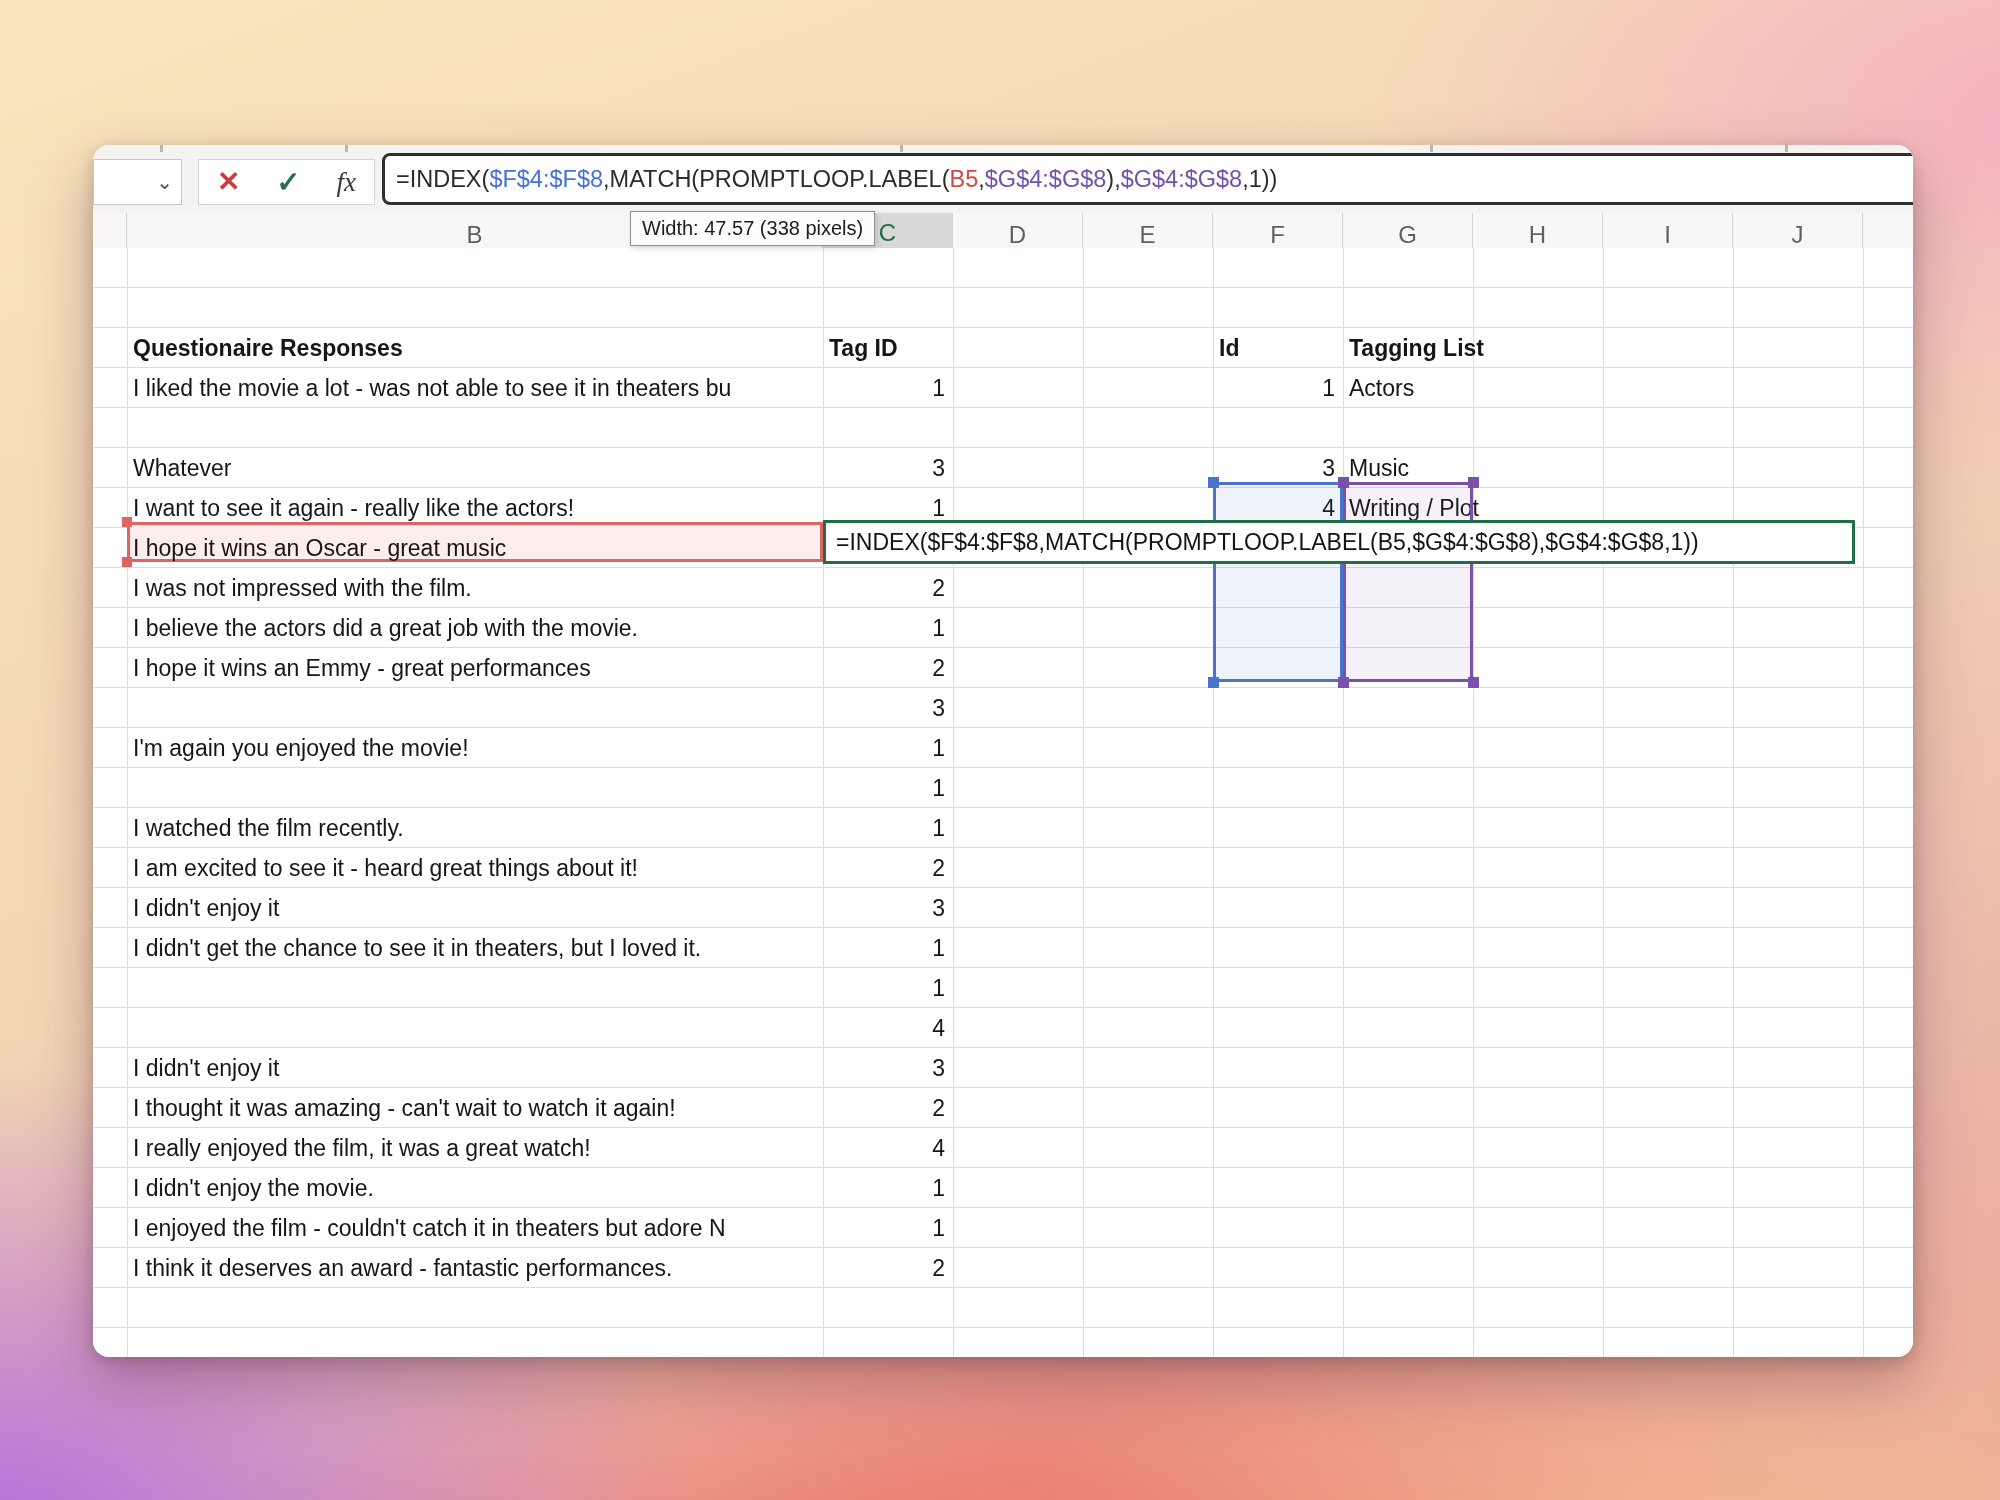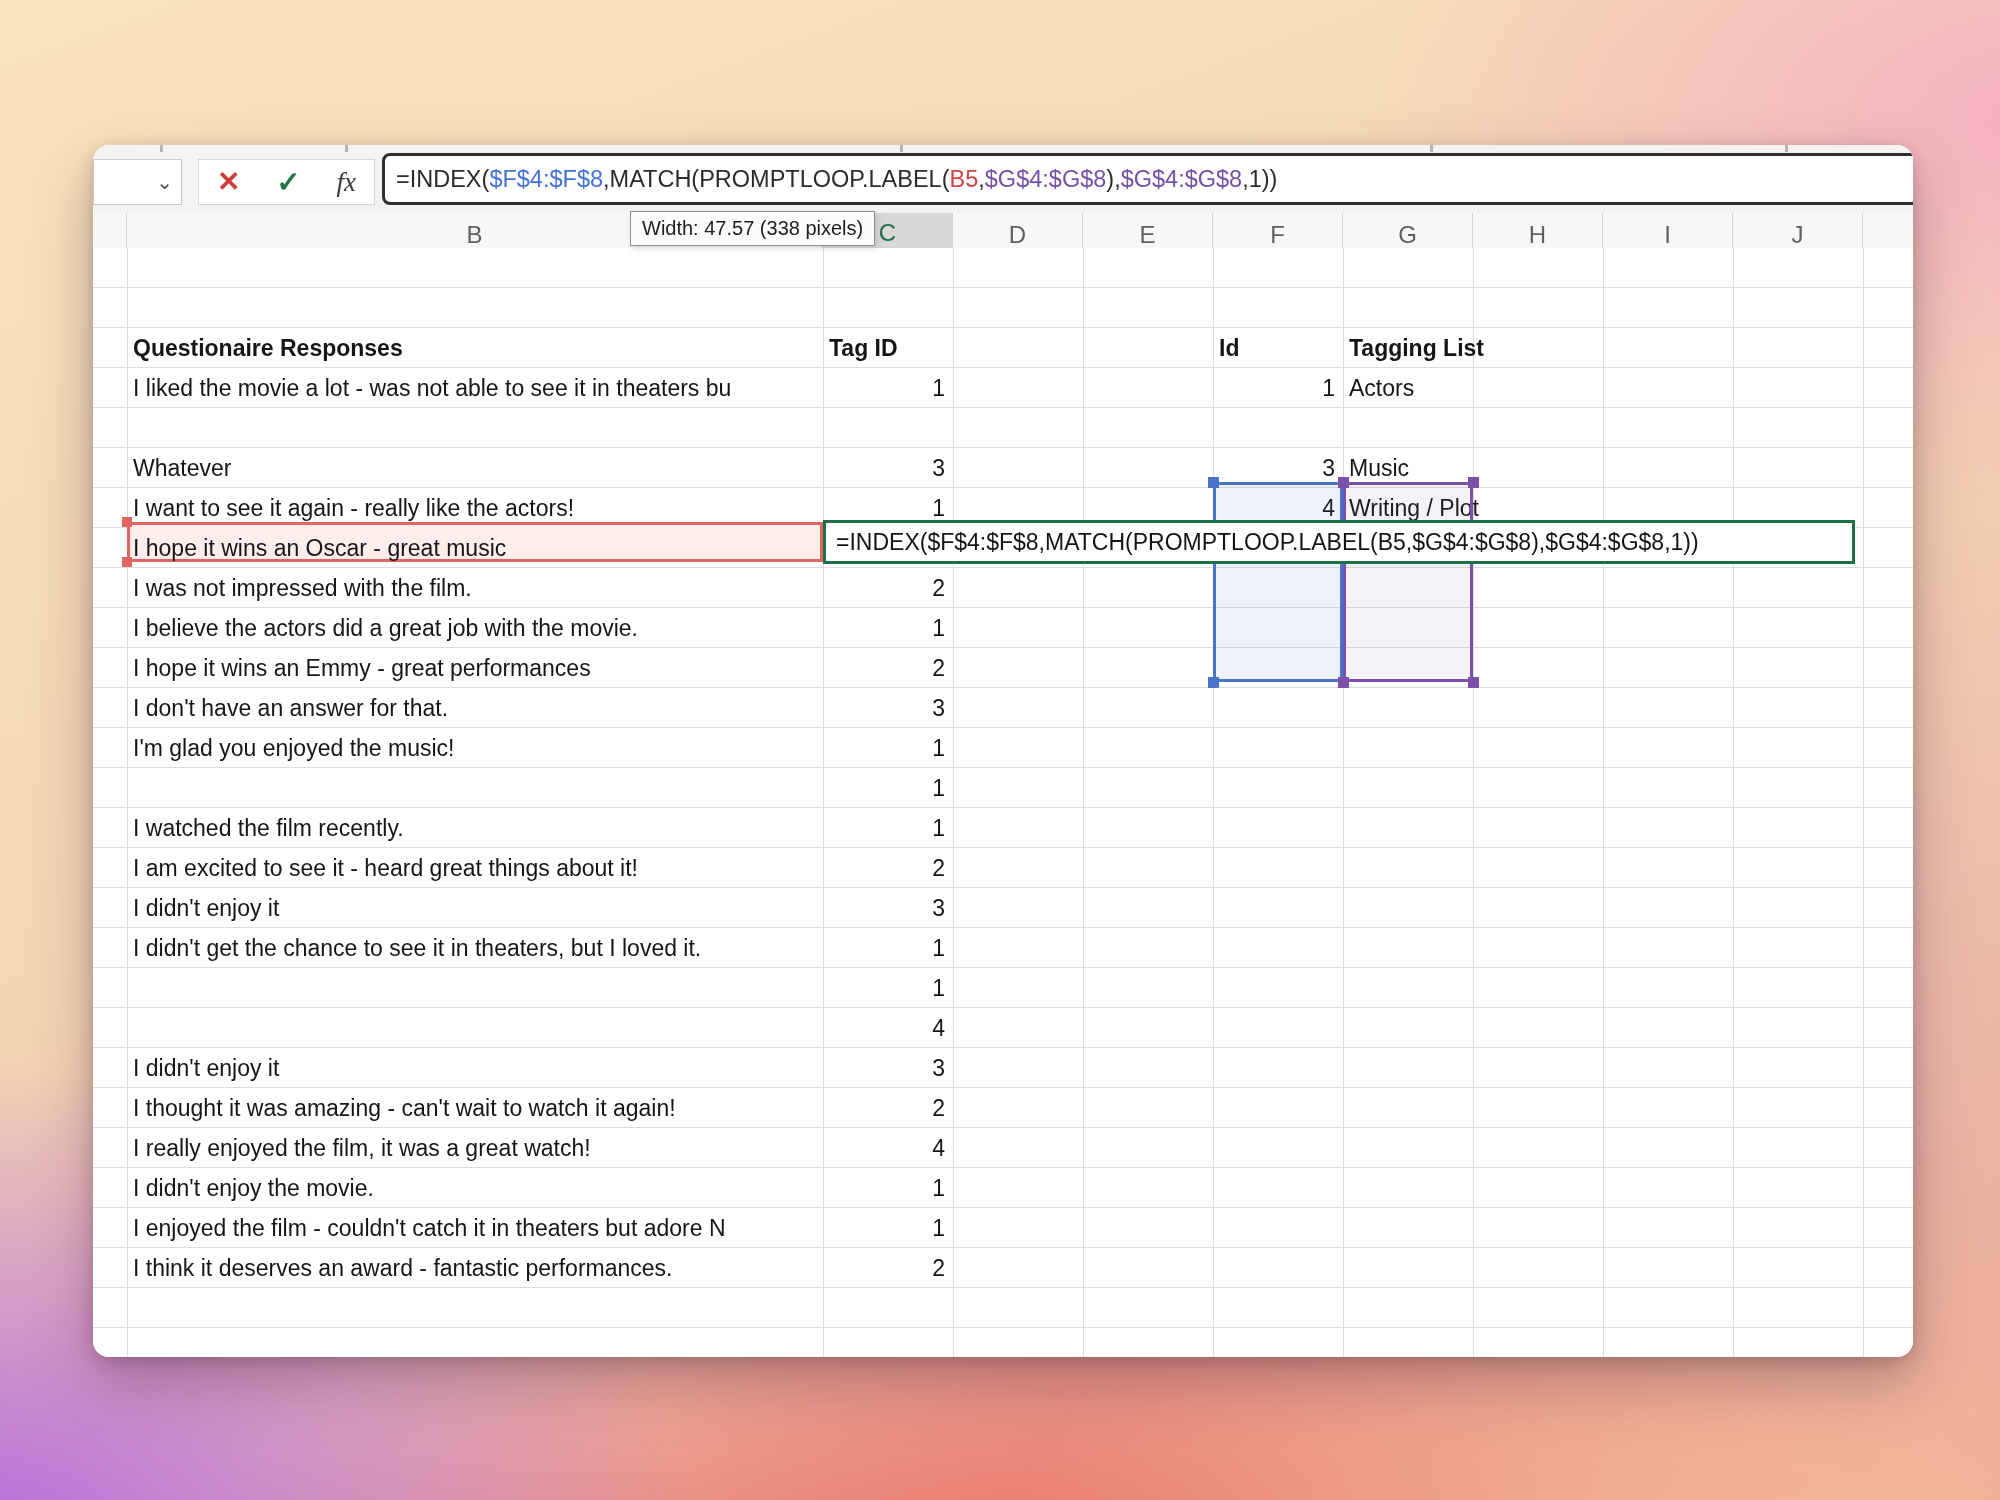"I don't have an answer" div.cell-b { html: <div>I don't have an answer for that.</div> -> none }
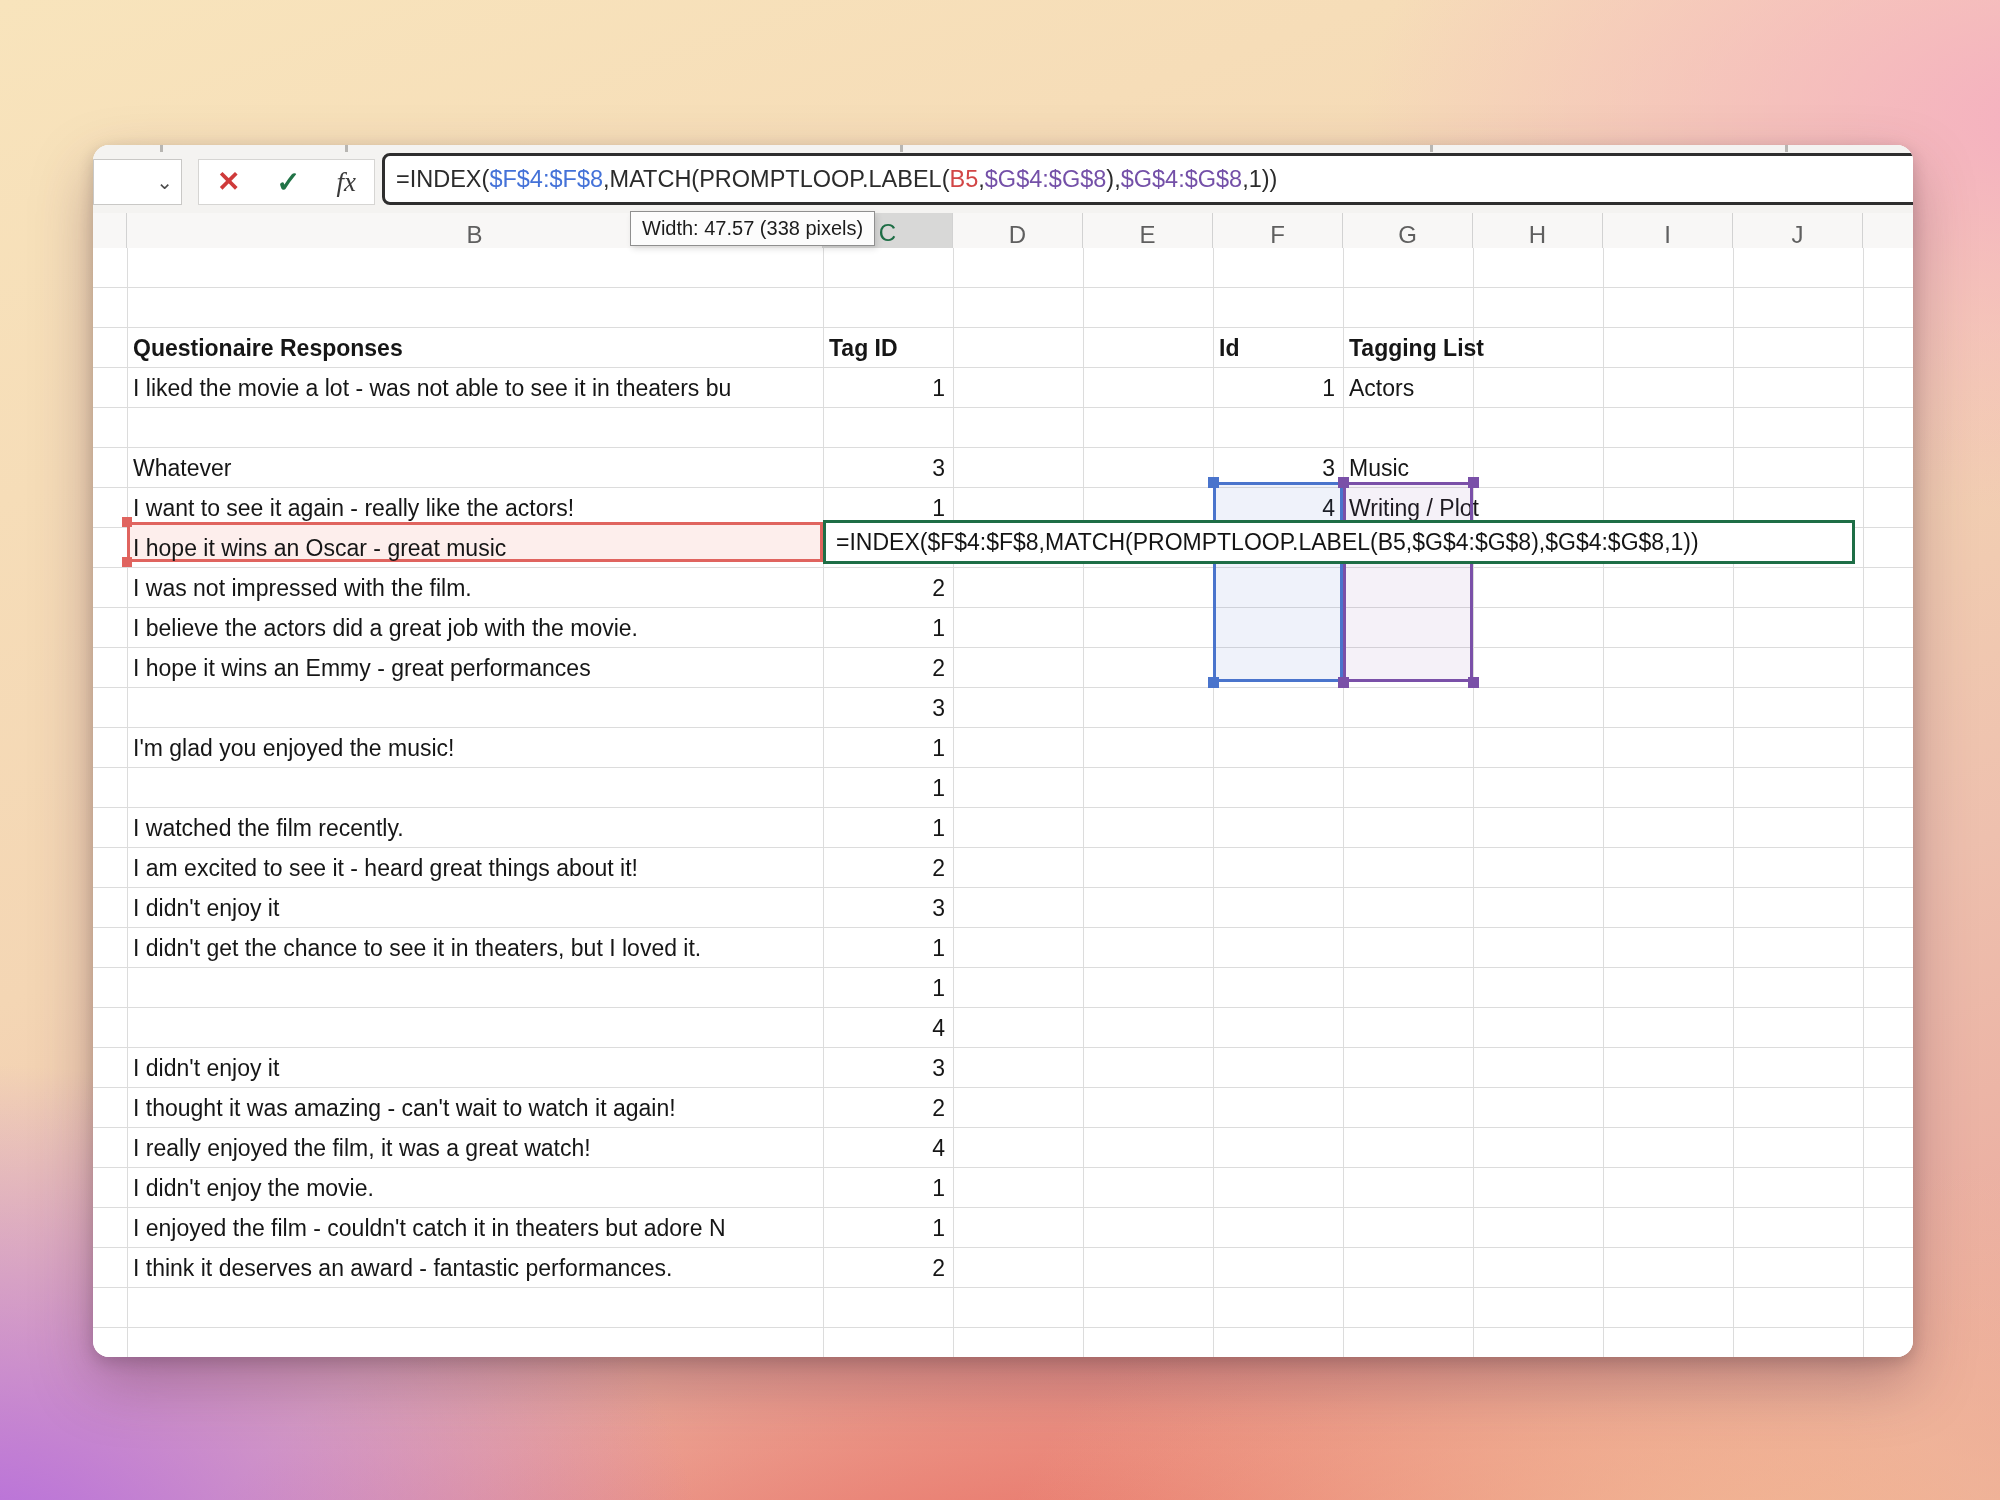"I'm glad you enjoyed the" div.cell-b { text: glad you enjoyed the music -> again you enjoyed the movie }
